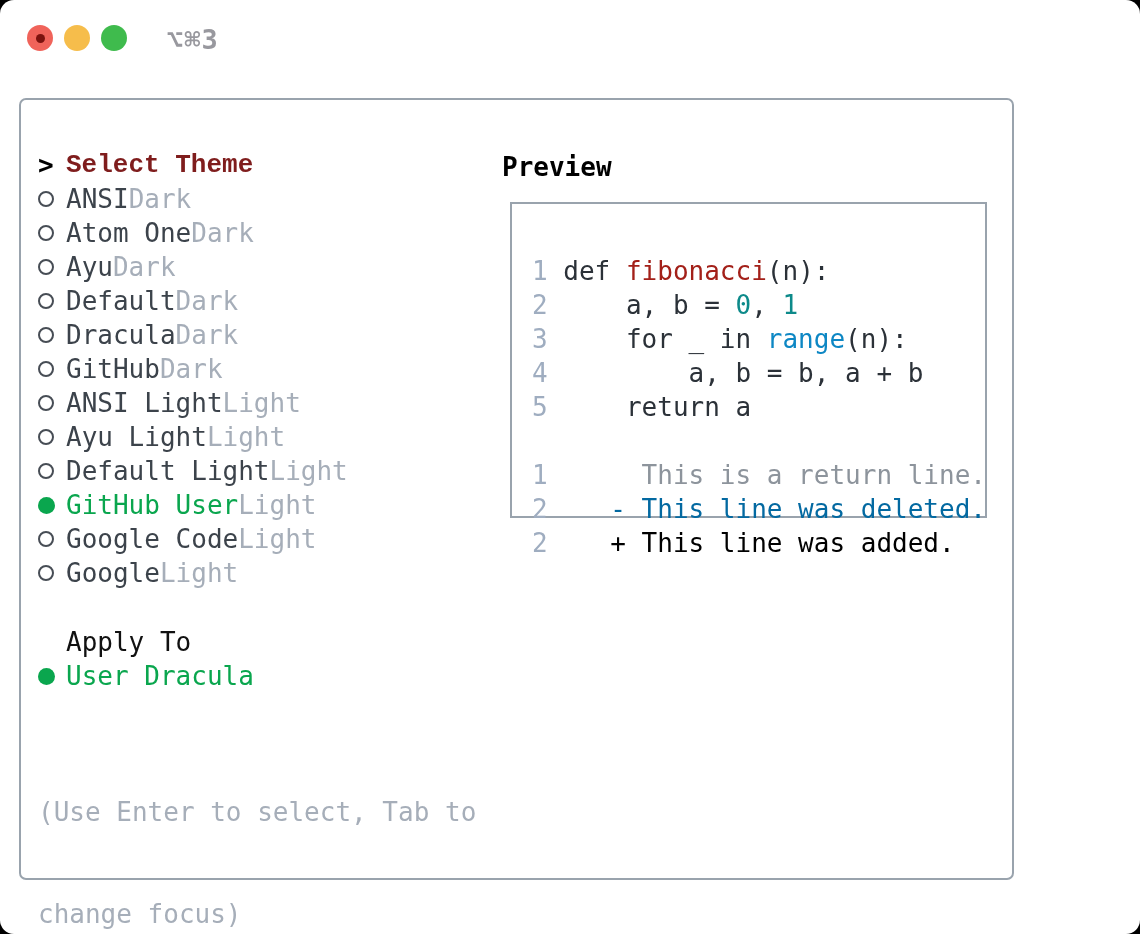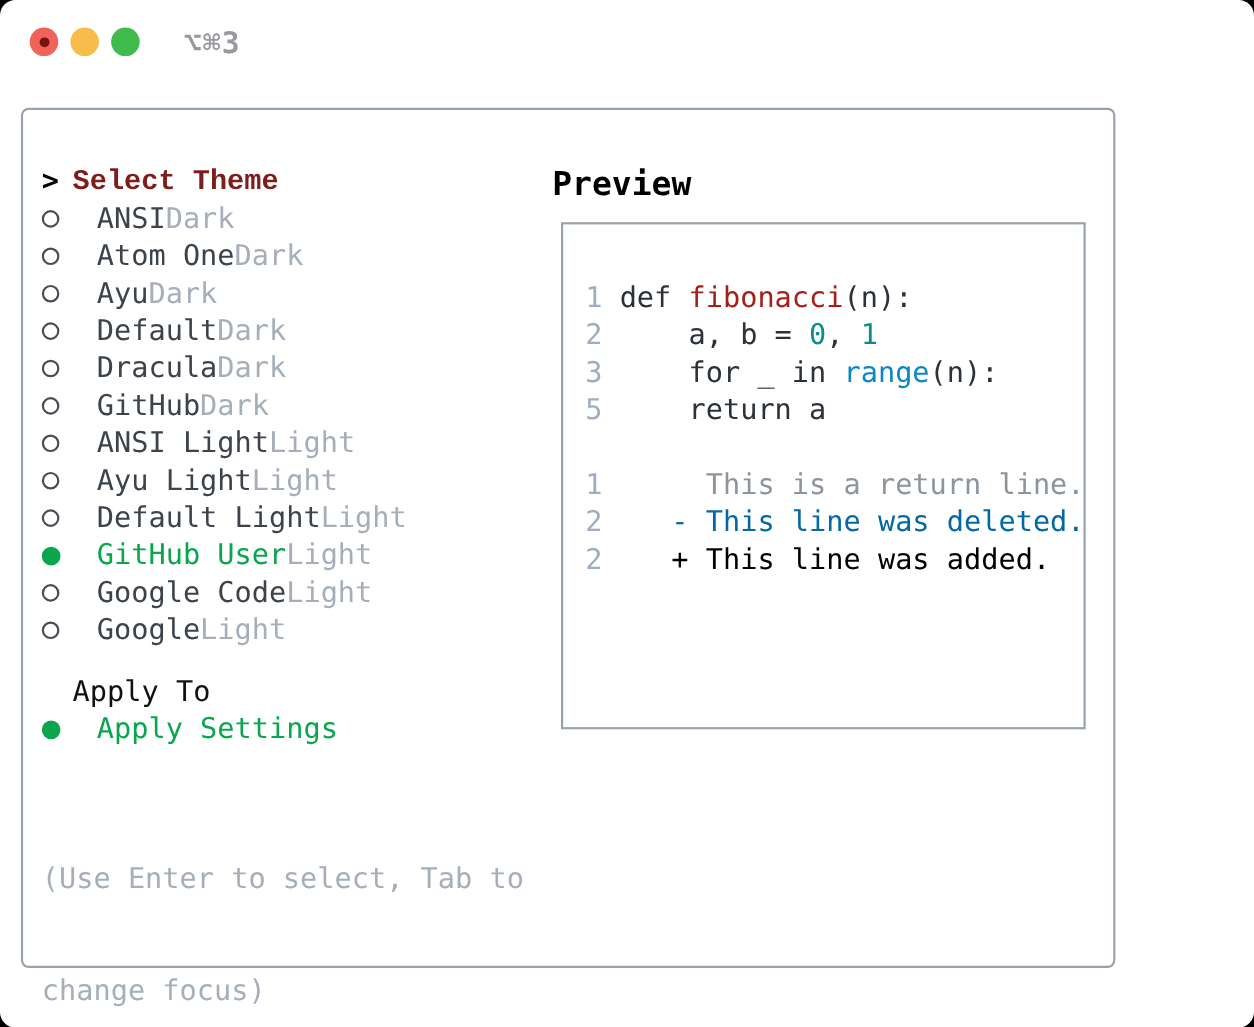"Preview" .preview-header { font-size: 30px -> 26px }
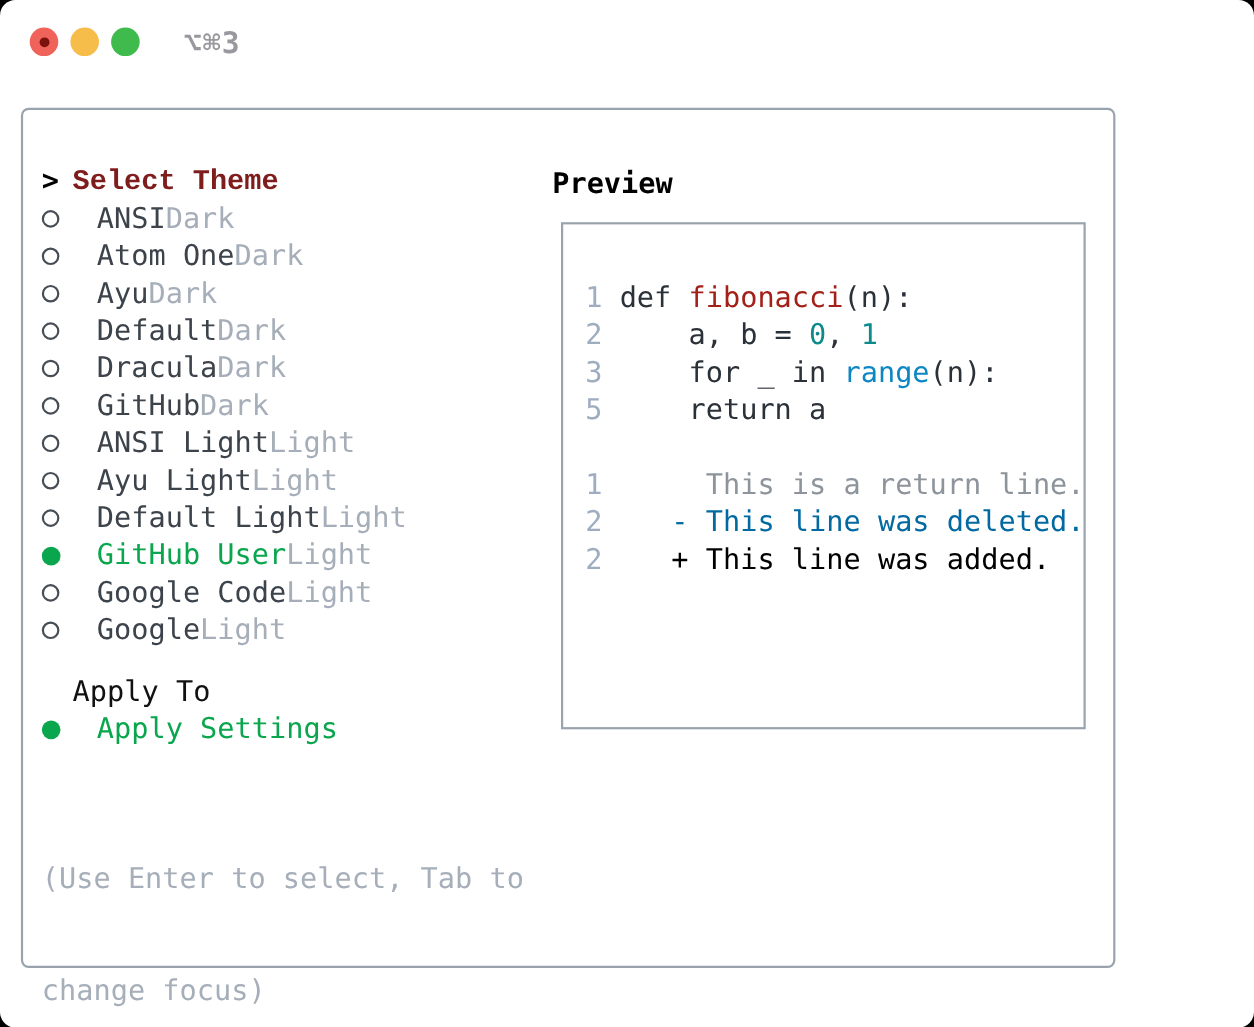"ANSI" .theme-name { margin-left: 22px -> none }
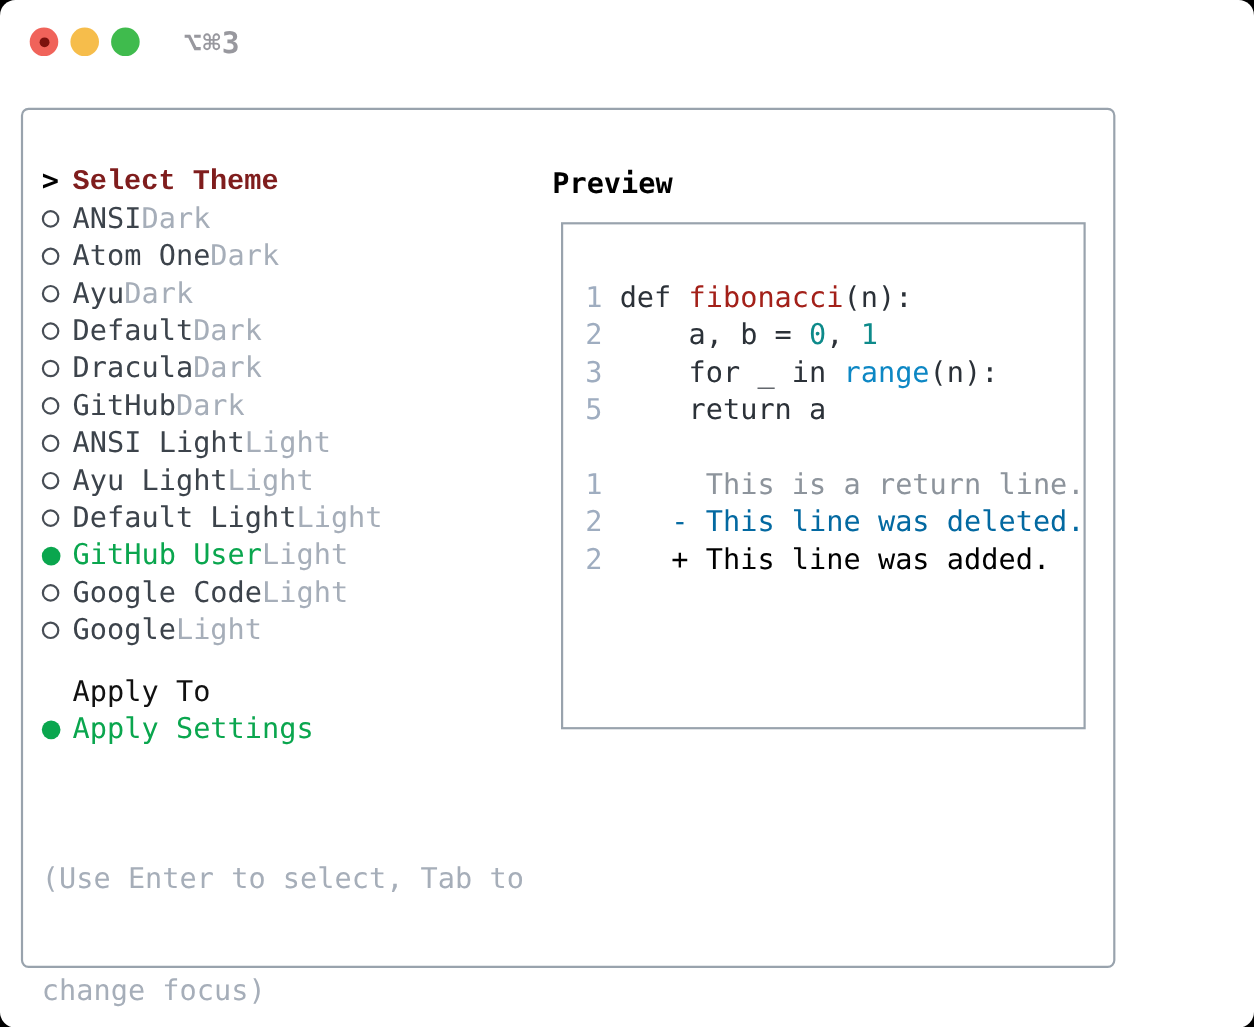"1 def fibonacci(n):" .preview-box { height: 461px -> 316px }
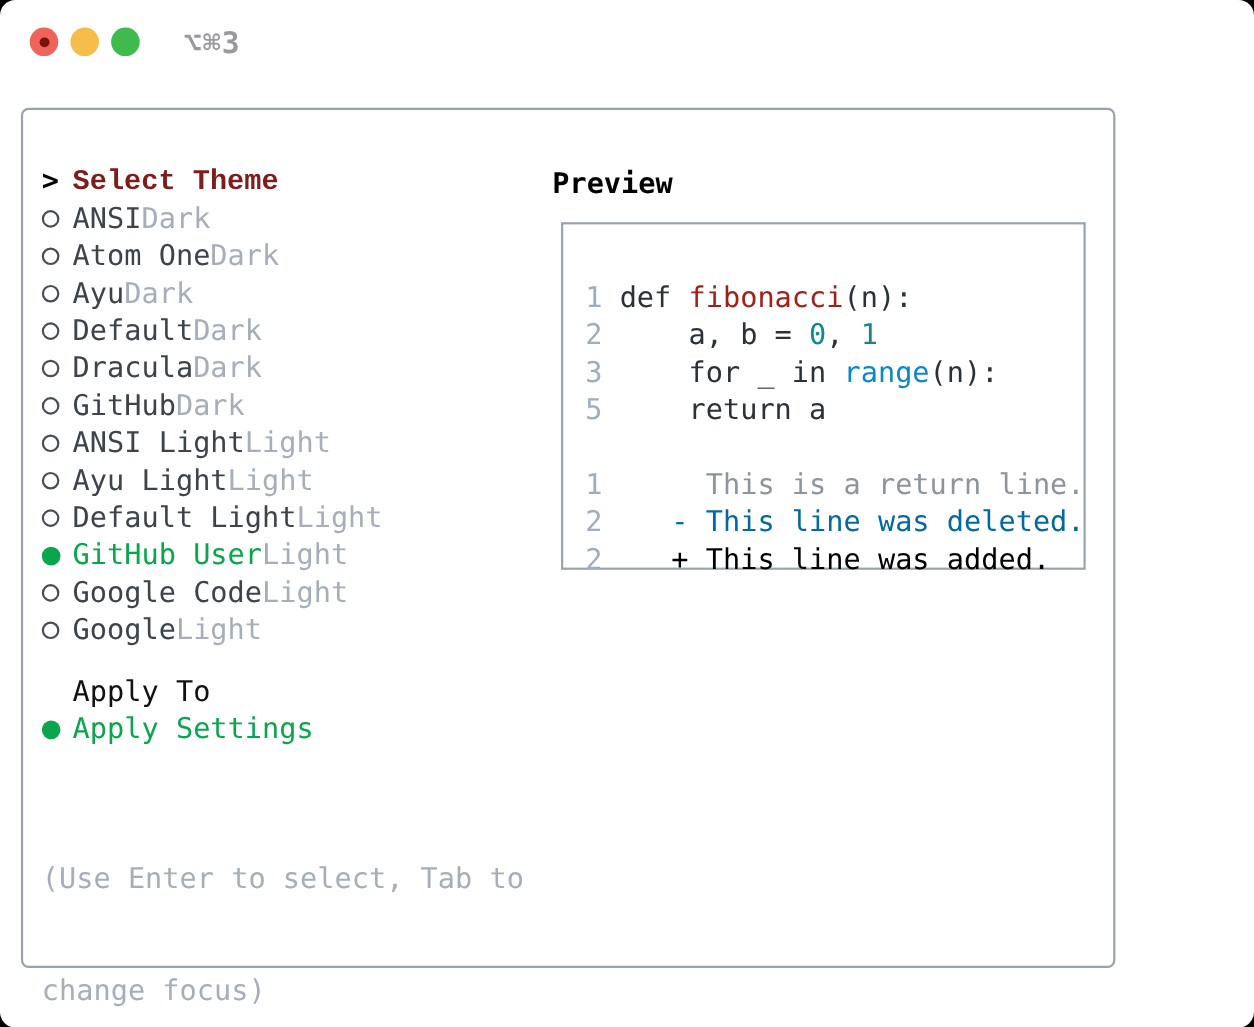"4 a, b = b," div.code-line { html: none -> <div><span>4</span><span> a, b = b, a + b</span></div> }
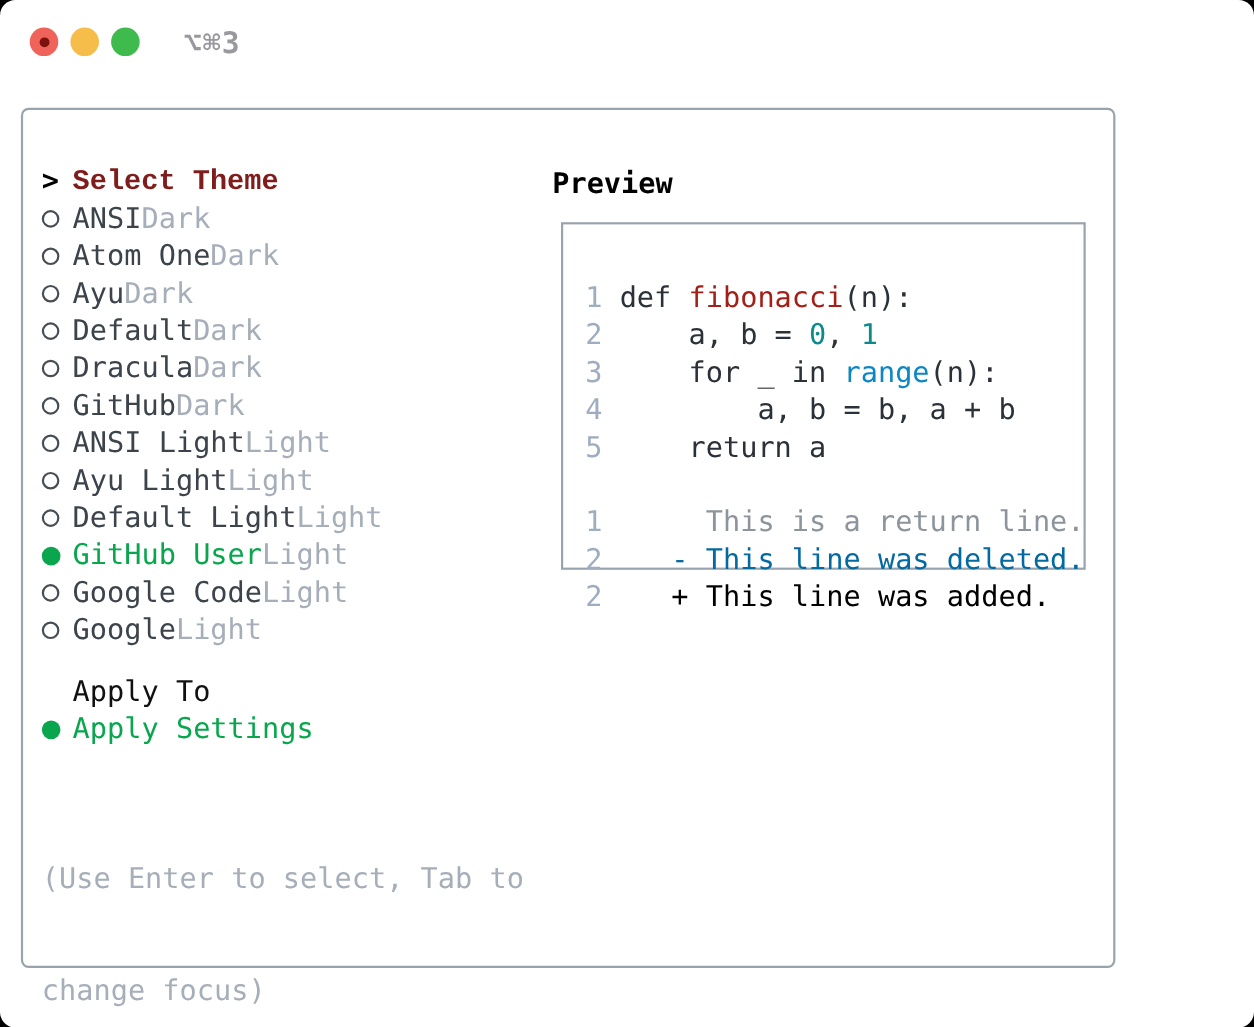"Apply To" .gap-above { margin-top: 22px -> 35px }
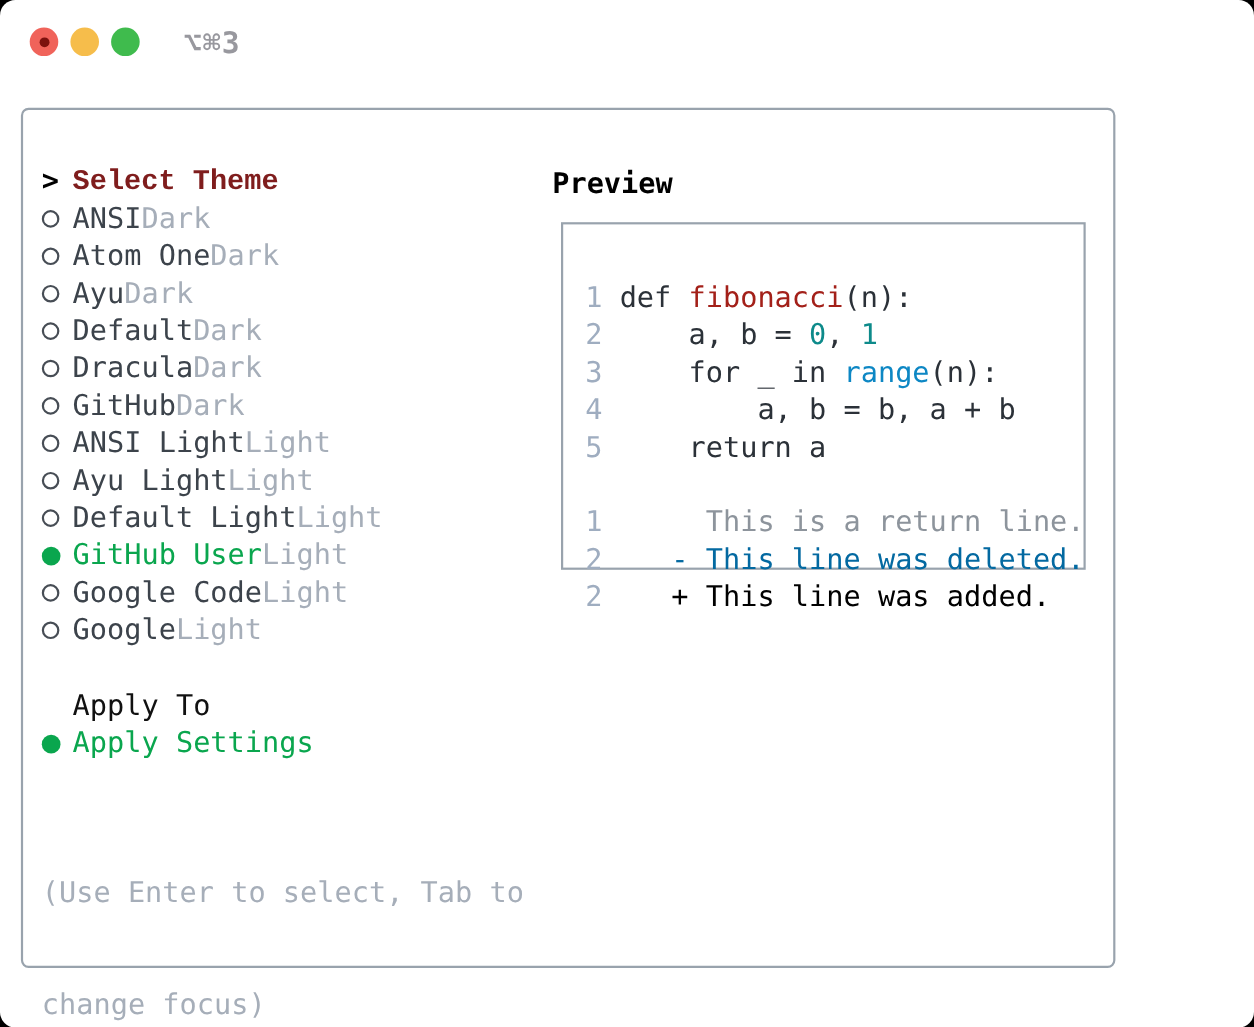"Apply Settings" span.theme-name { text: Apply Settings -> User Dracula }
